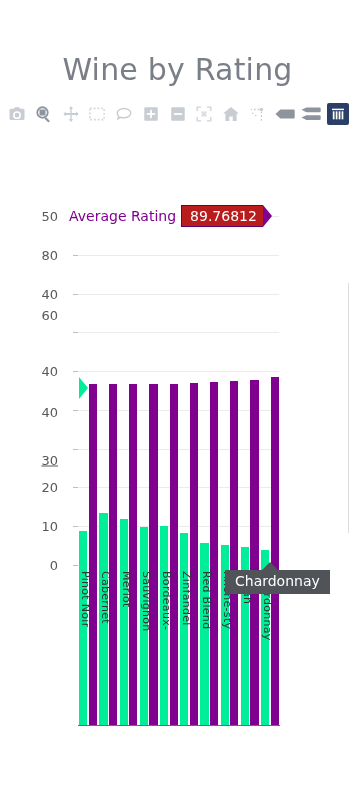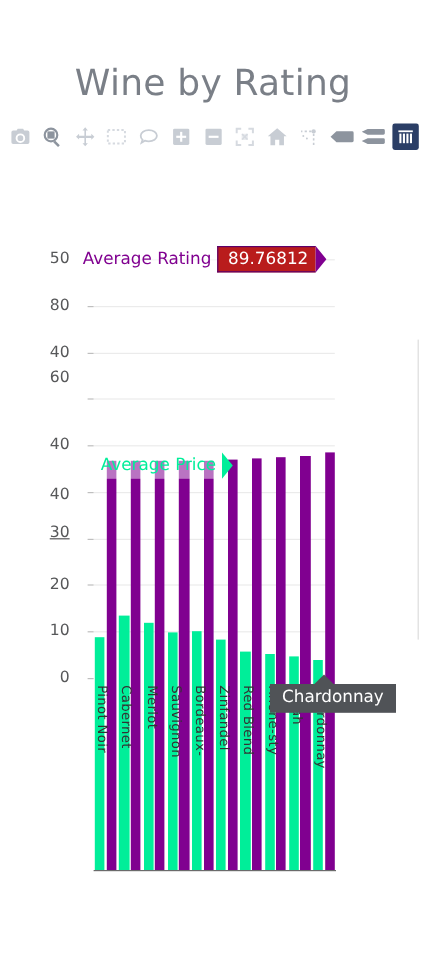"Average Price" span.hover-name { html: <span>Average Price</span> -> none }
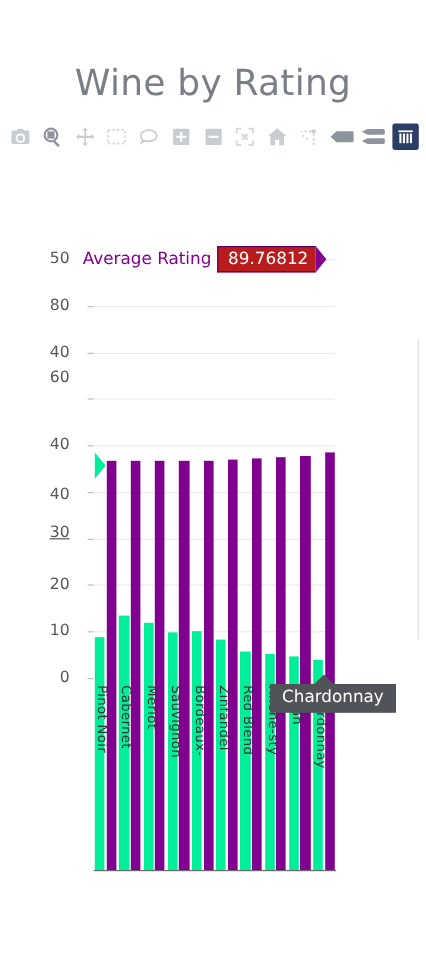"30" div.ytick { top: 284px -> 300px }
